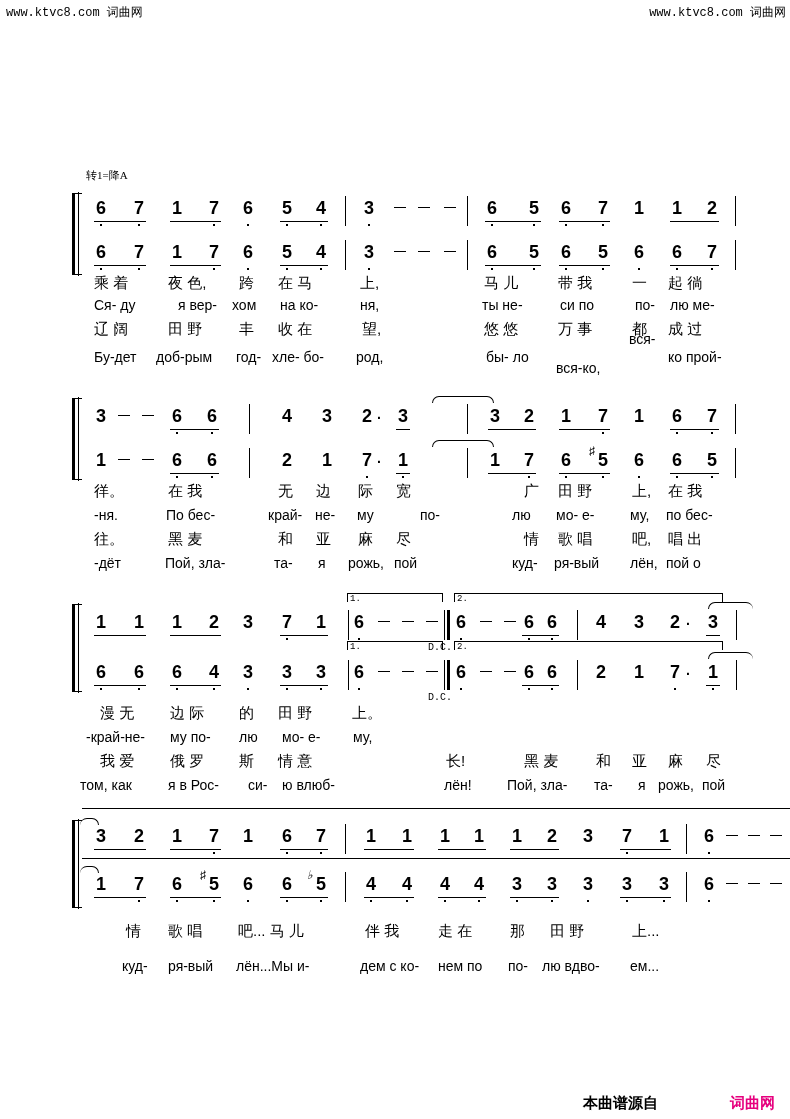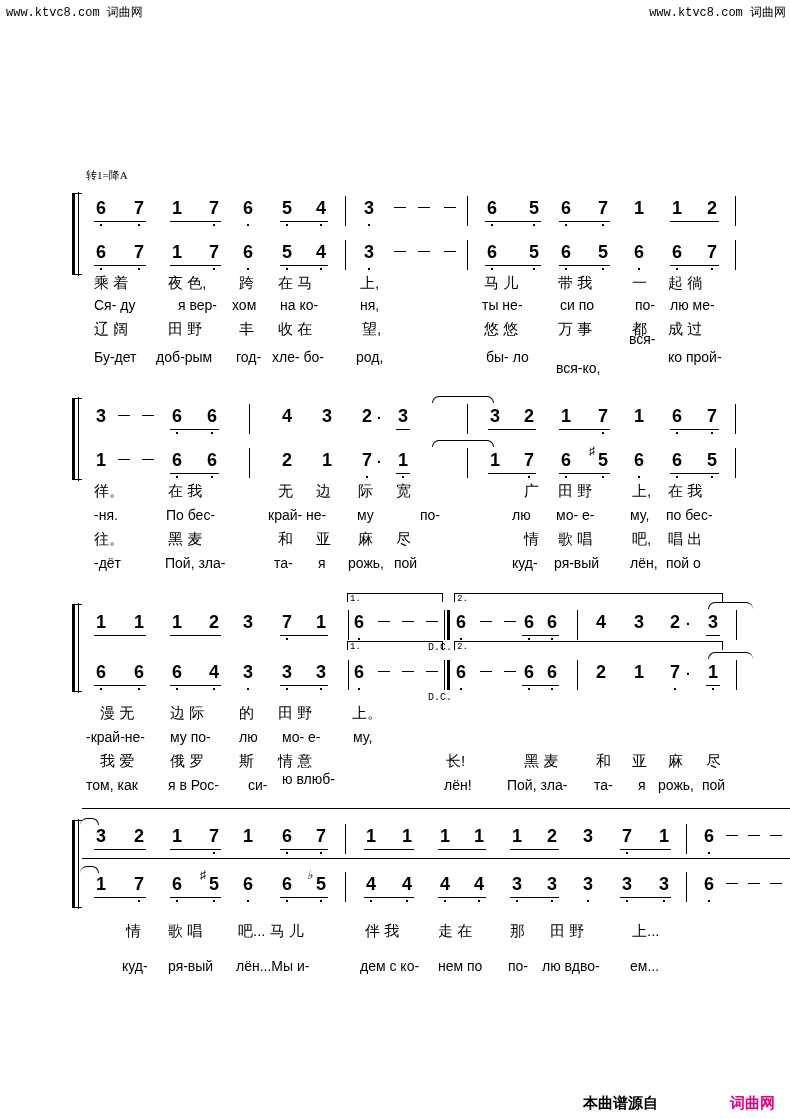"не-" span.lyr { left: 234px -> 243px }
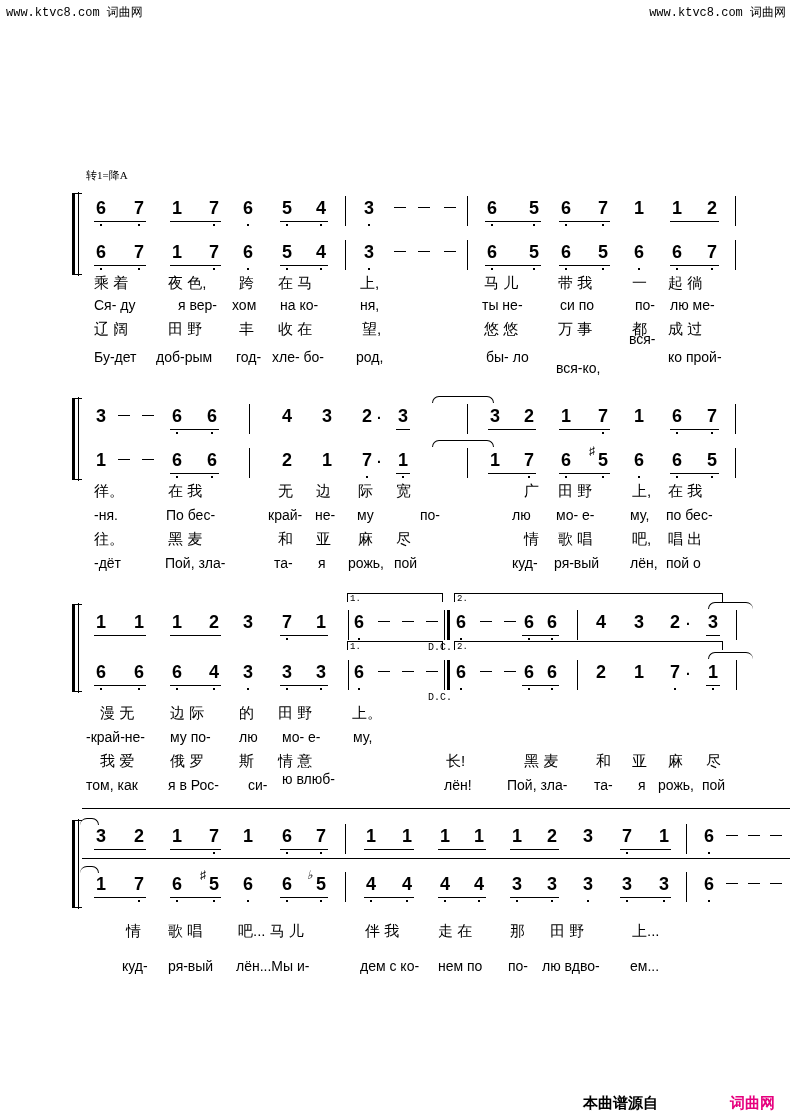"том, как" span.lyr { left: 14px -> 8px }
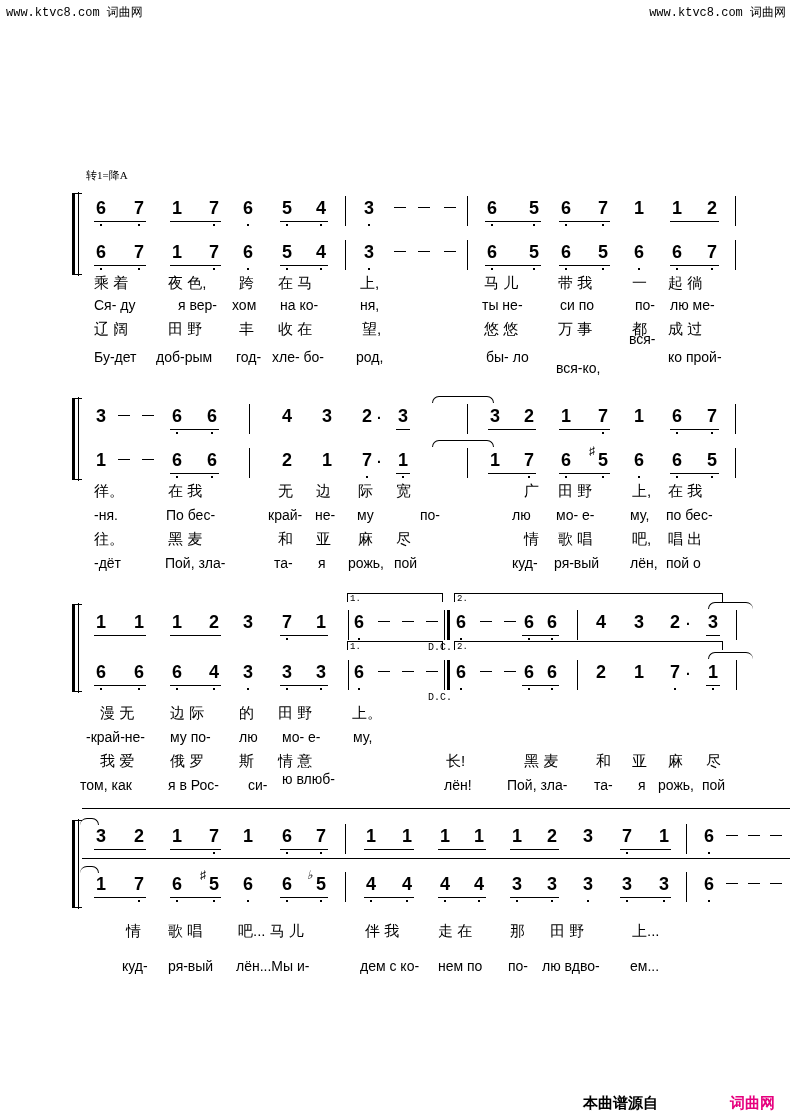"ю влюб-" span.lyr { top: 167px -> 173px }
